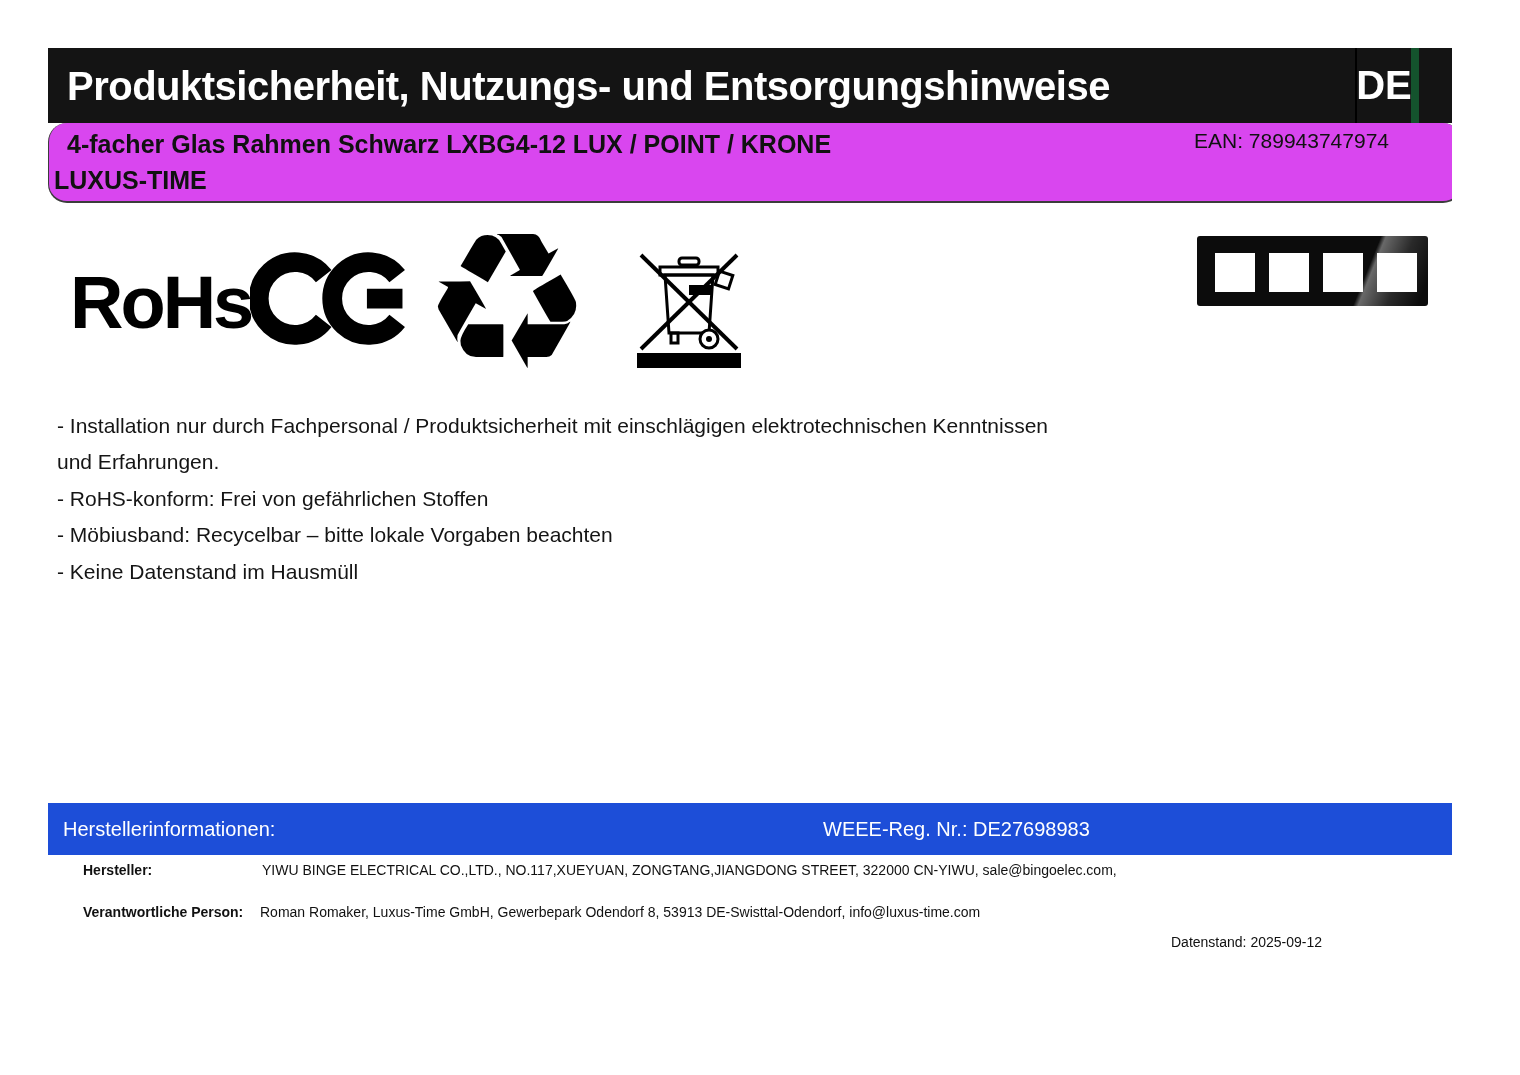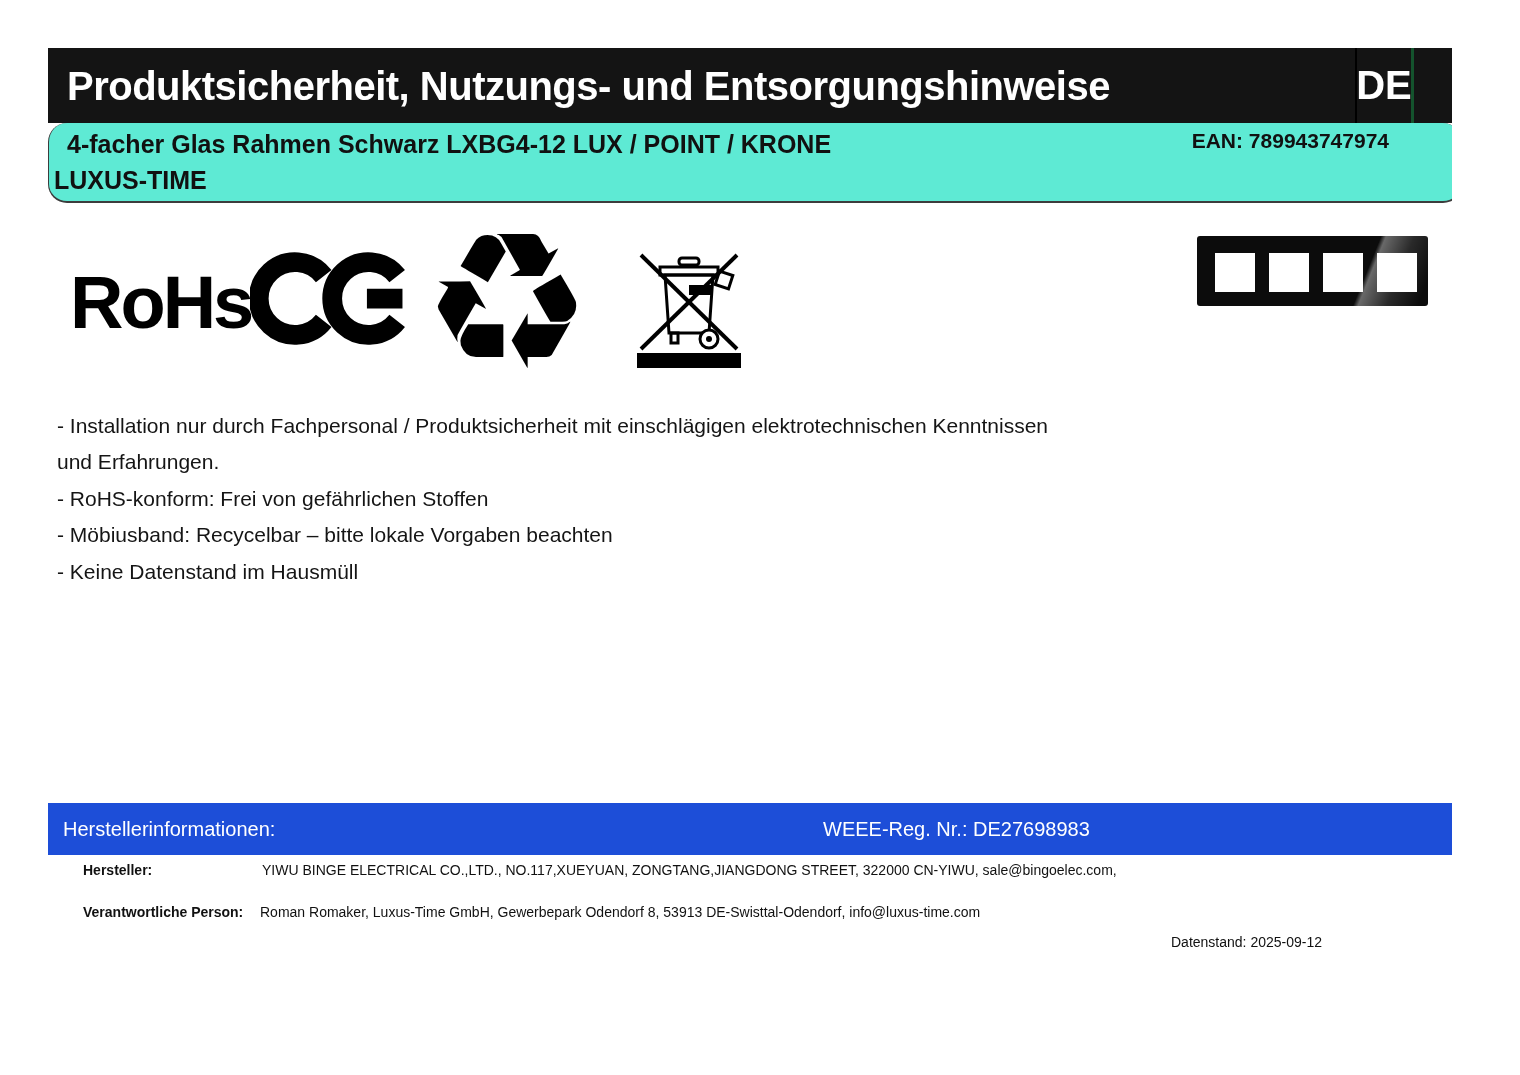"DE" .de-cell { border-right: 3px solid #14532d -> 8px solid #14532d }
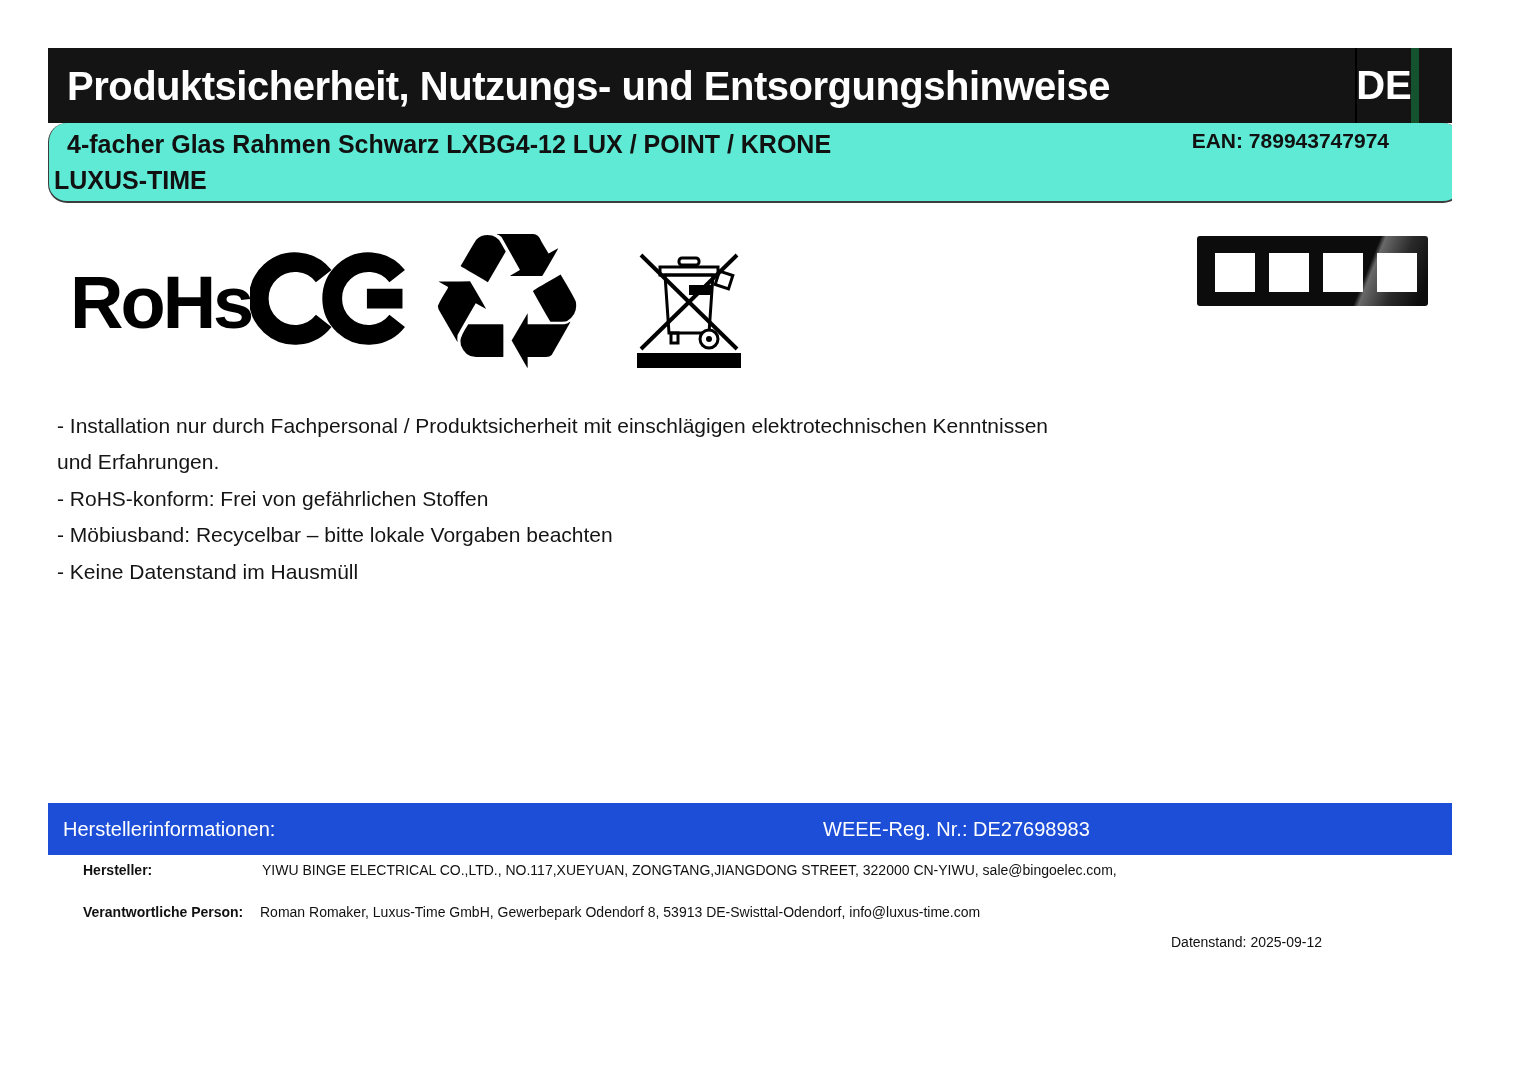"4-facher Glas Rahmen Schwarz LXBG4-12" .subtitle-band { background: #5eead4 -> #d946ef }
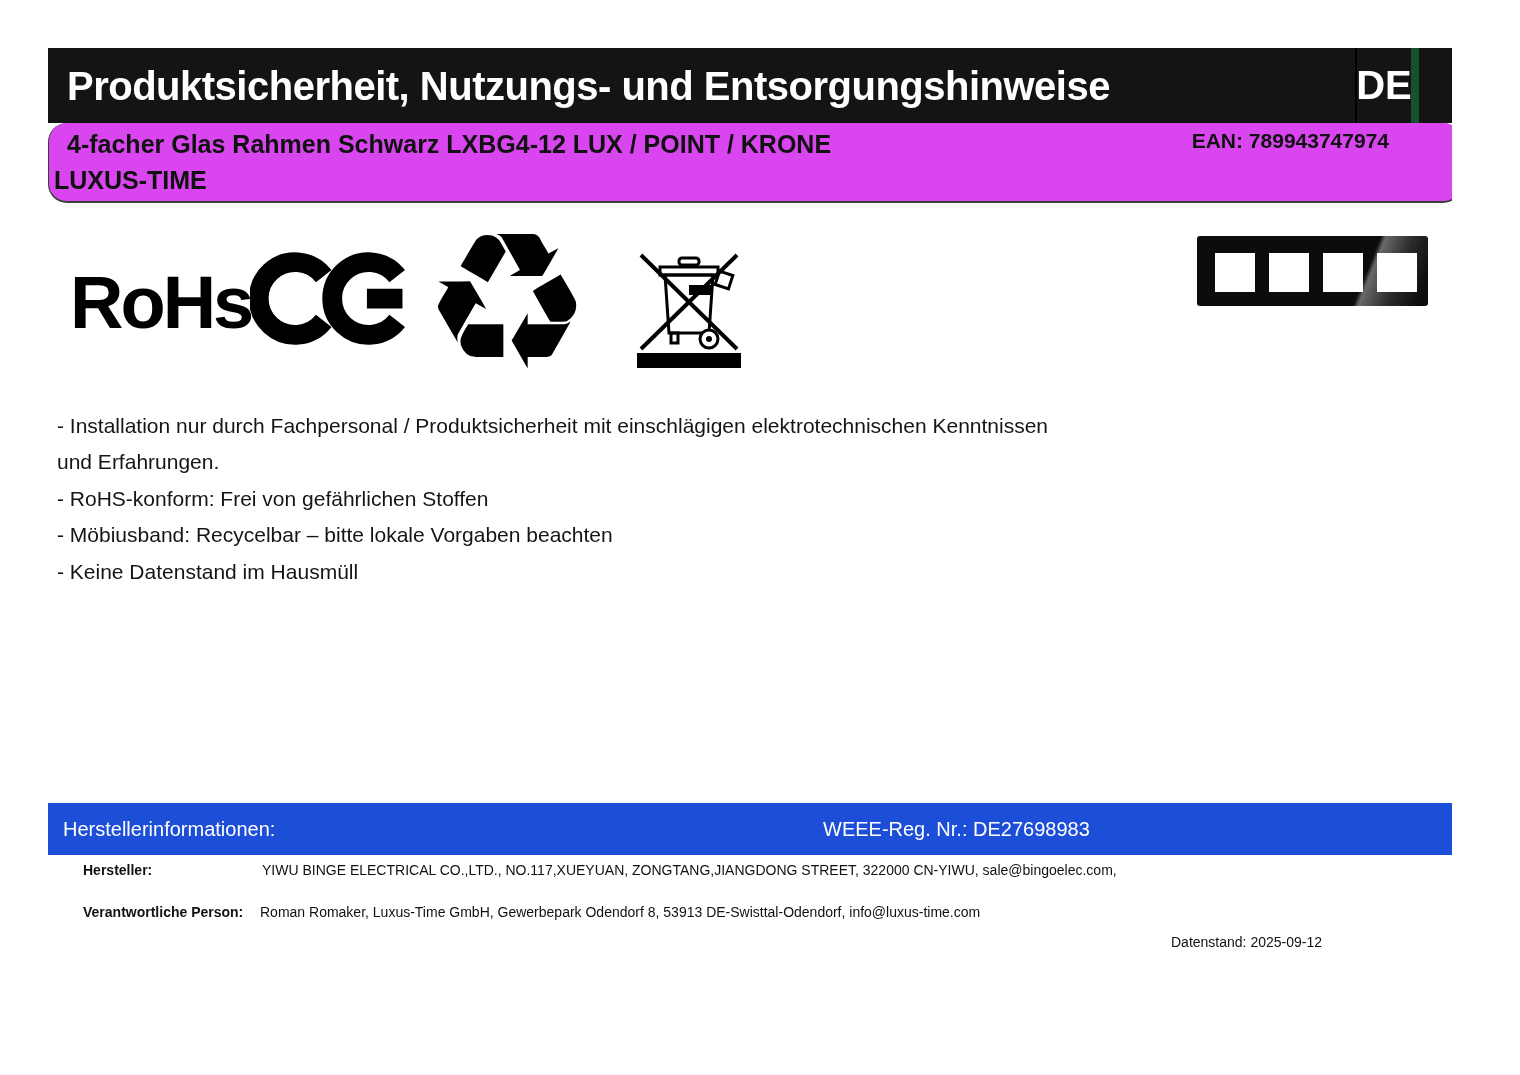"EAN: 789943747974" .ean { font-weight: bold -> normal }
